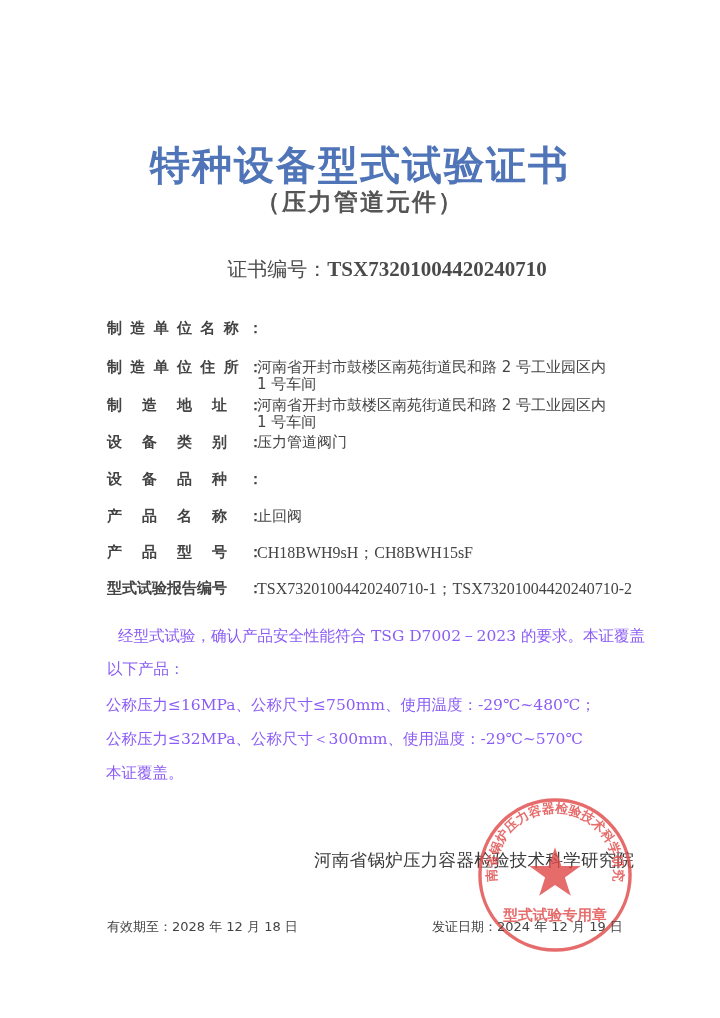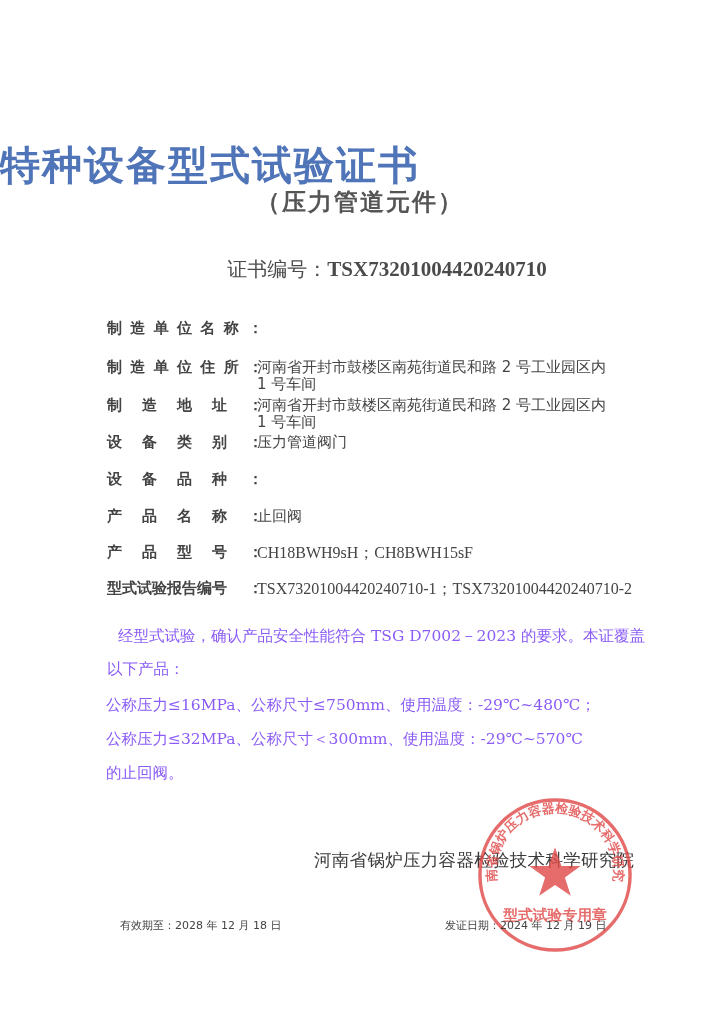"特种设备型式试验证书" .title { text-align: none -> center }
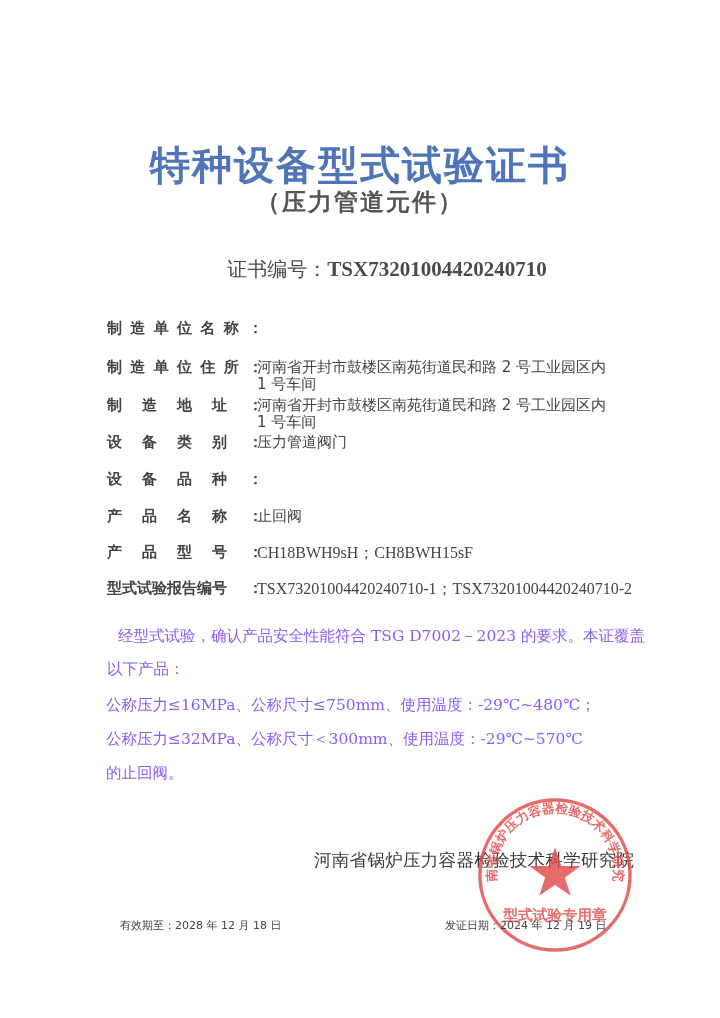"的止回阀。" div.abs { text: 的止回阀 -> 本证覆盖 }
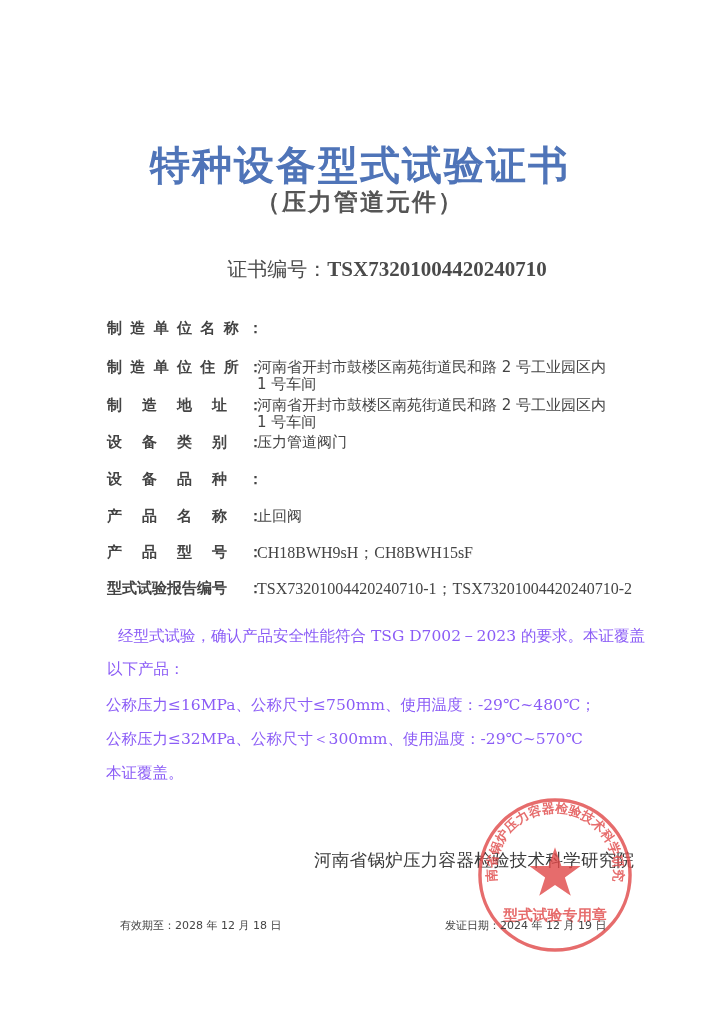"有效期至：2028 年 12 月 18" .date { font-size: 11px -> 13px; margin-left: 13px -> none }
